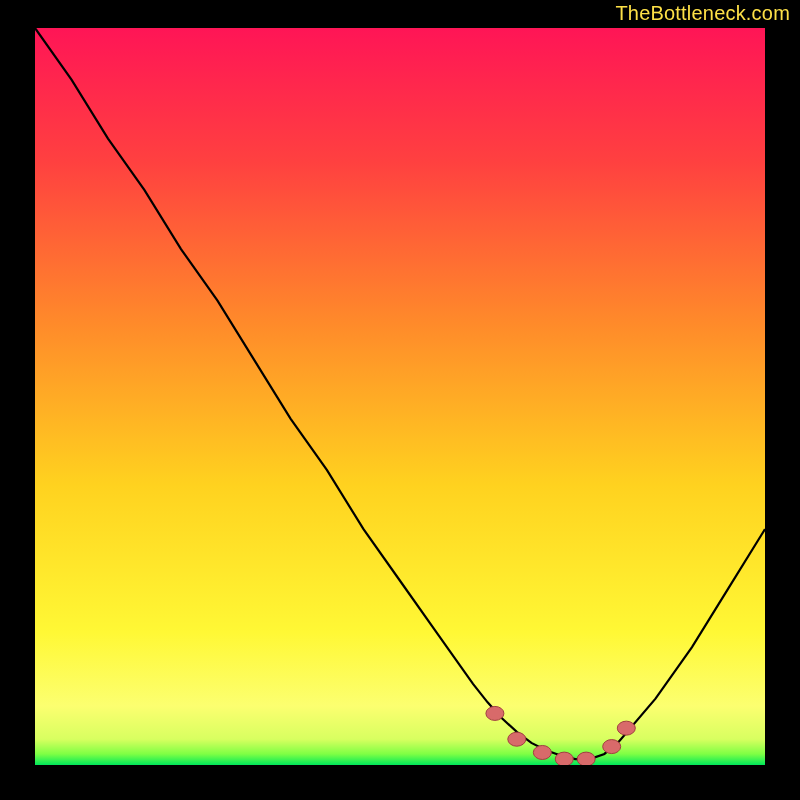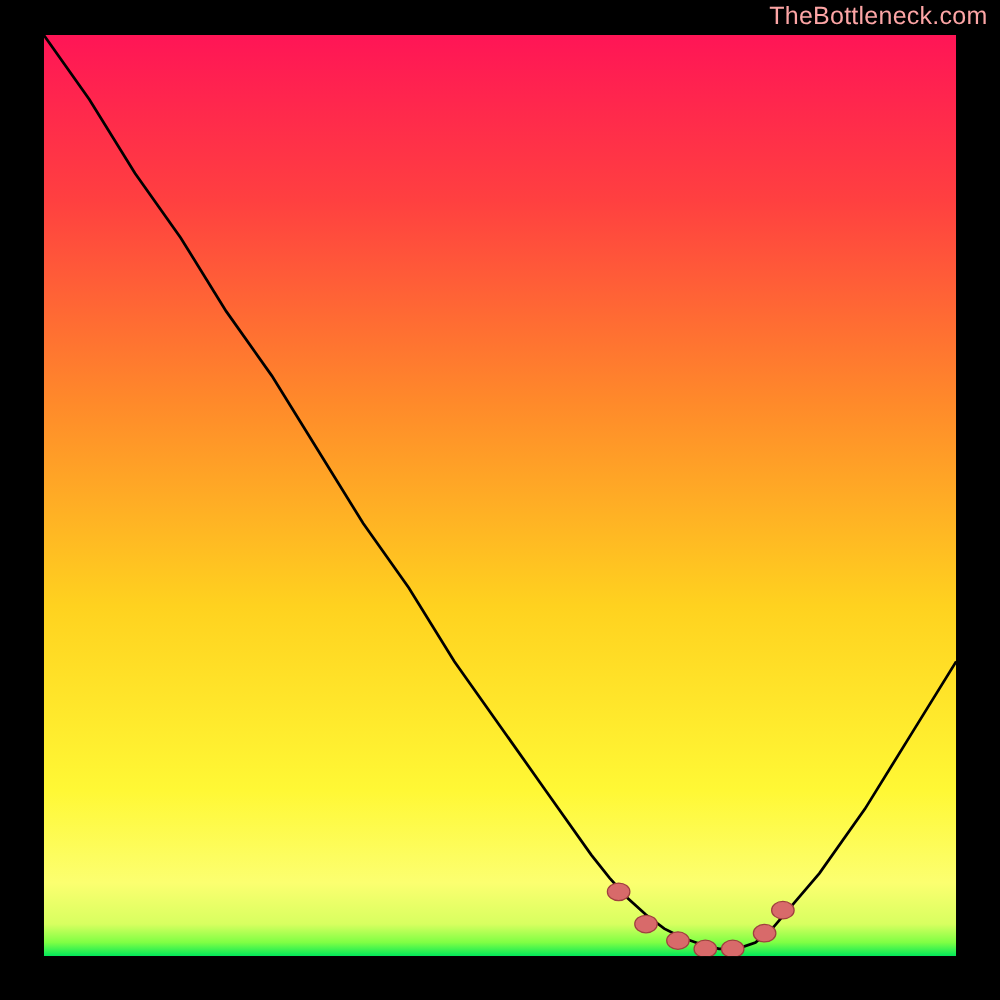"TheBottleneck.com" .watermark { color: #fca5a5 -> #fde047 }
